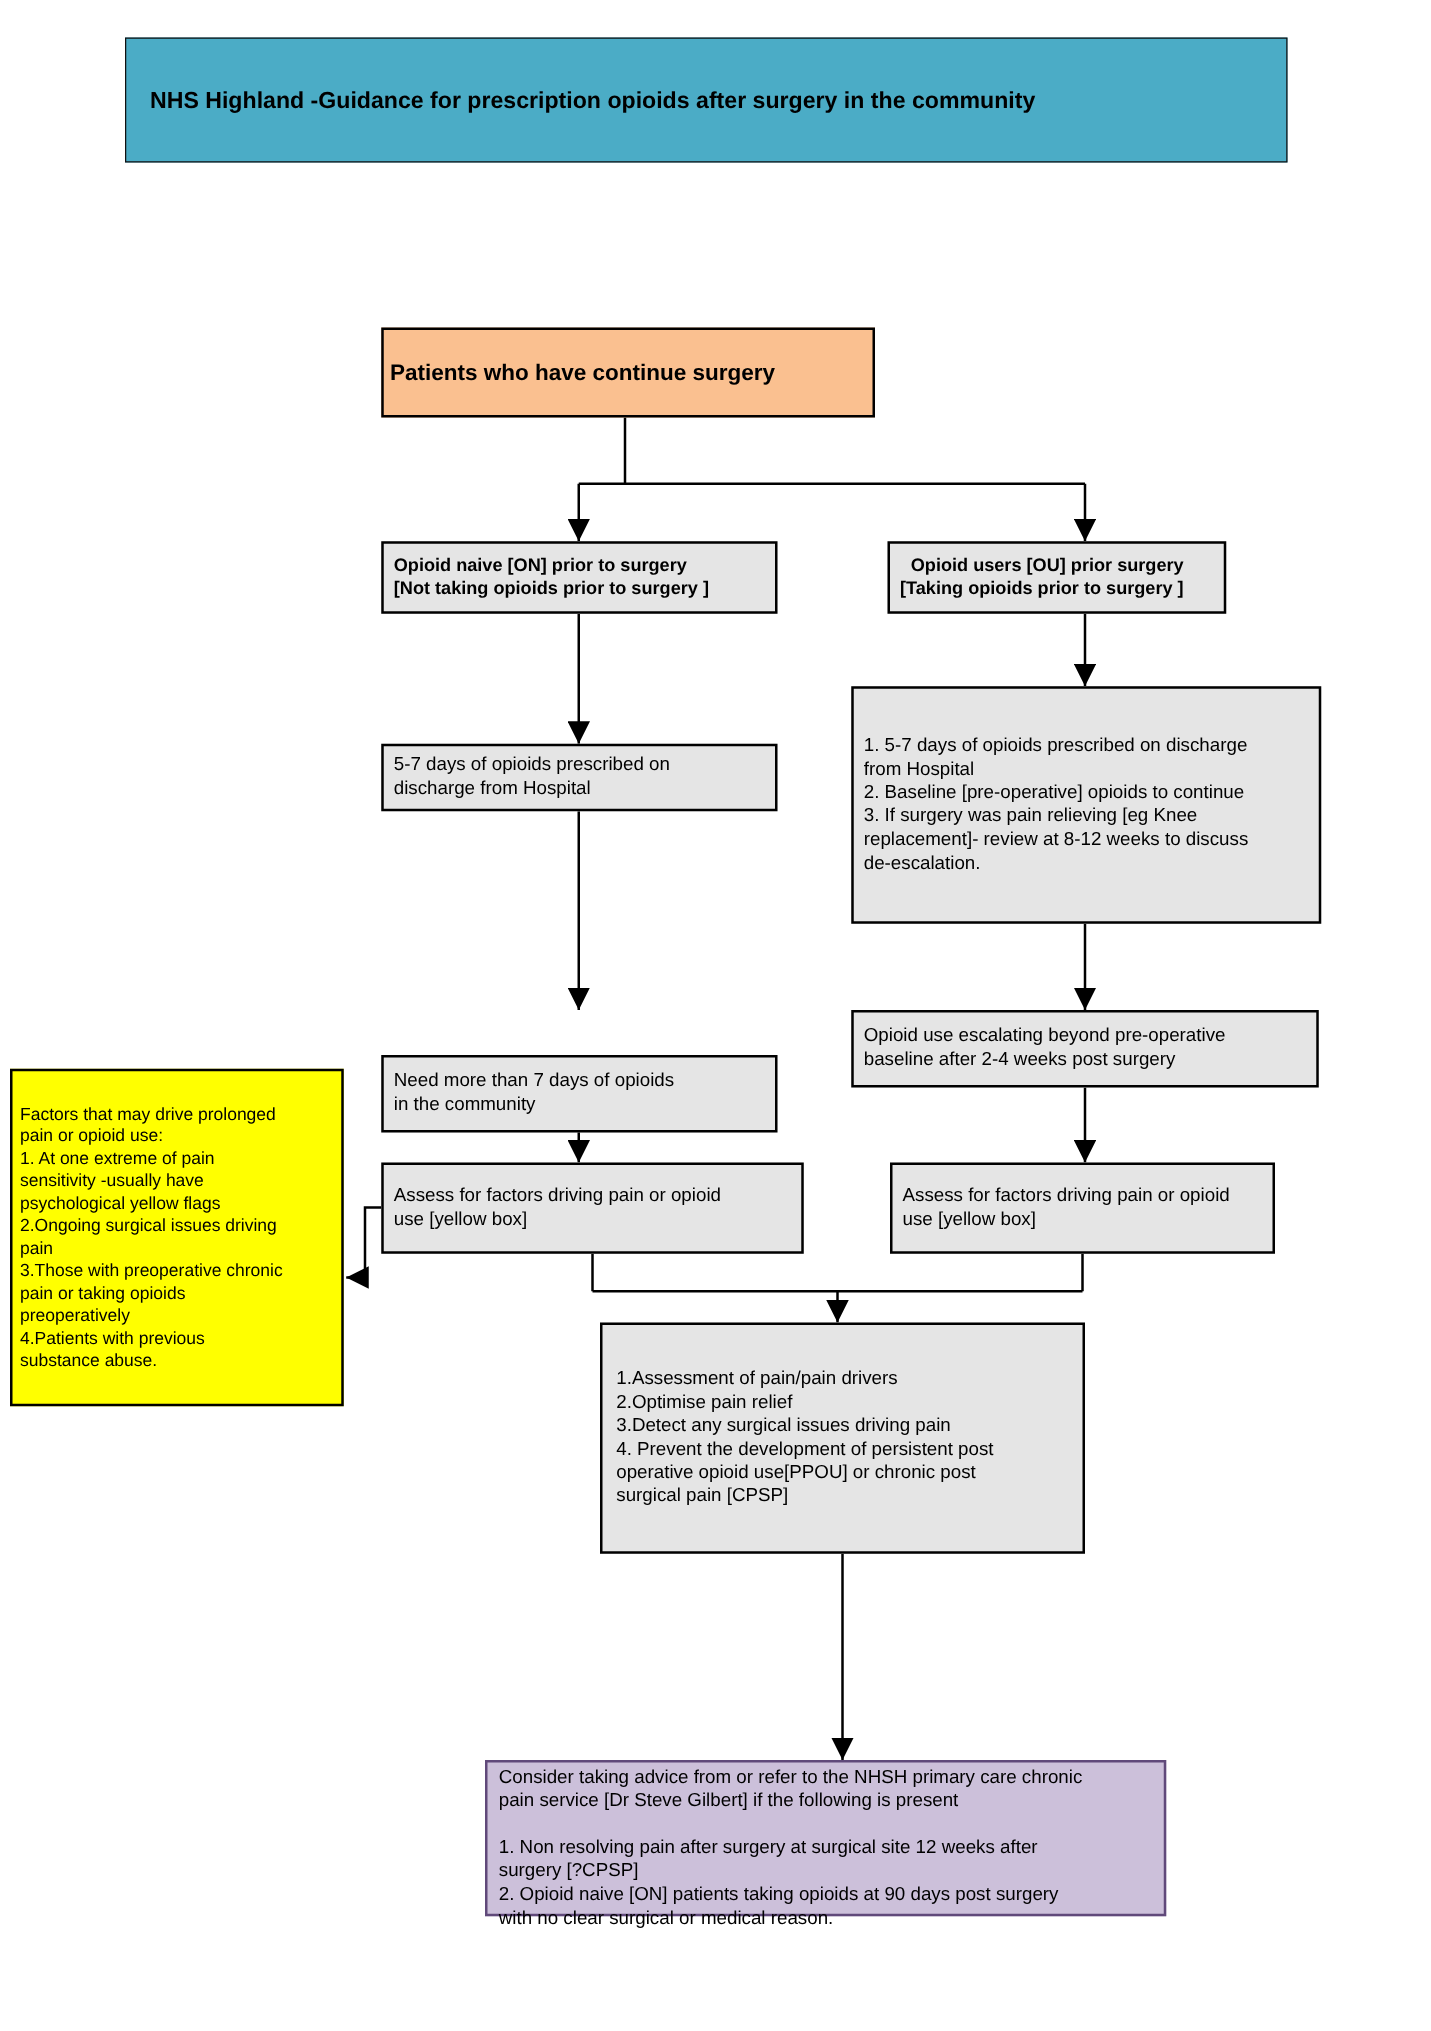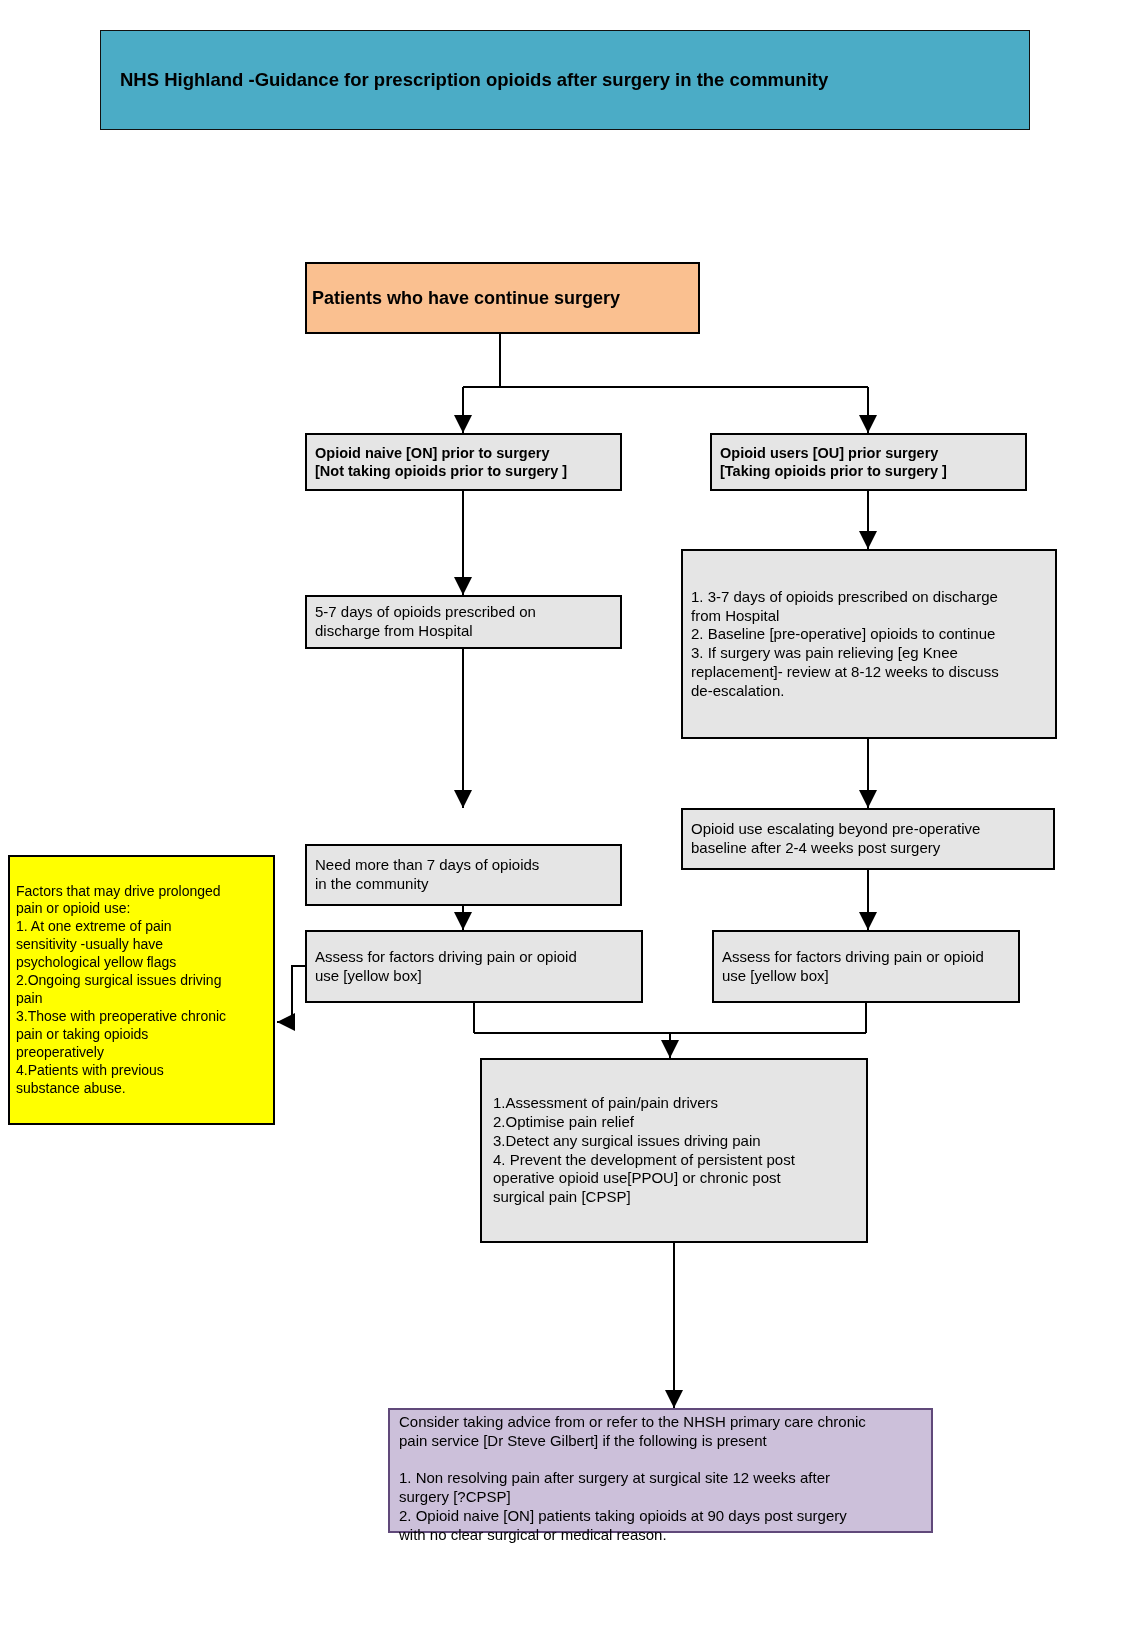"Opioid users [OU] prior surgery" .users-branch { text-align: none -> right; width: 317px -> 271px }
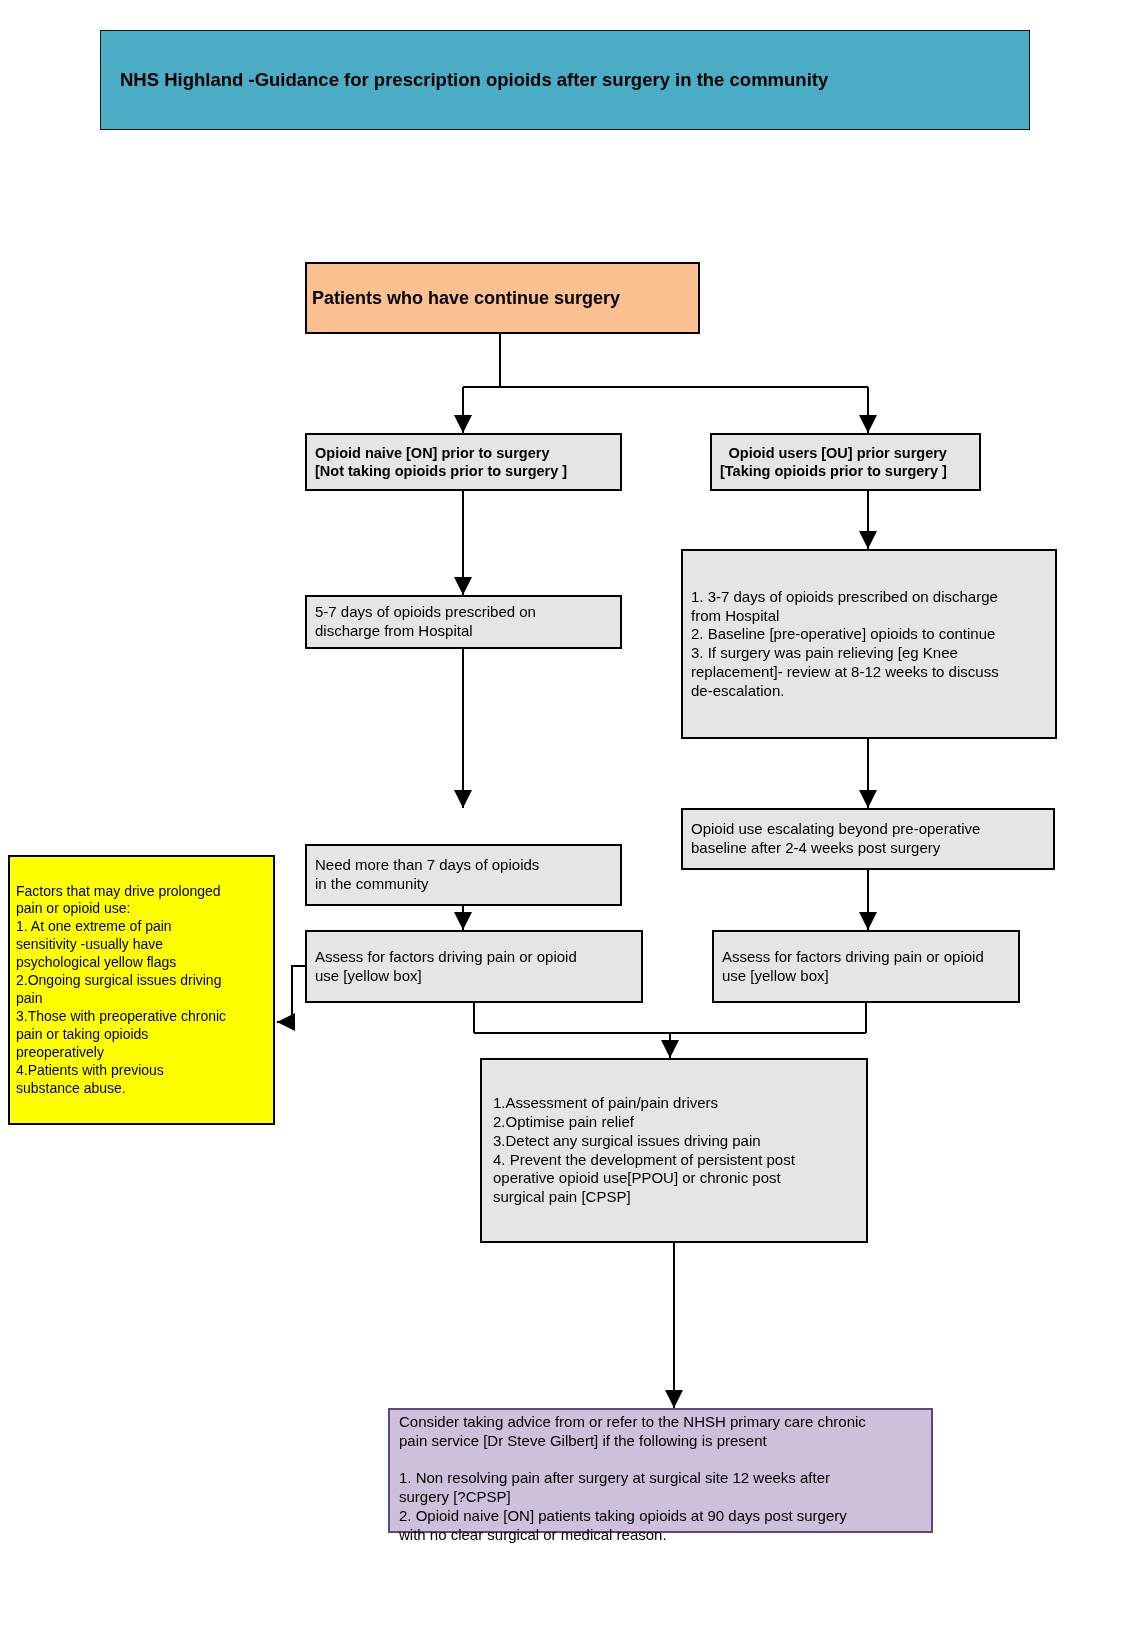"1. 3-7 days of opioids" div.node { text: 3-7 -> 5-7 }
